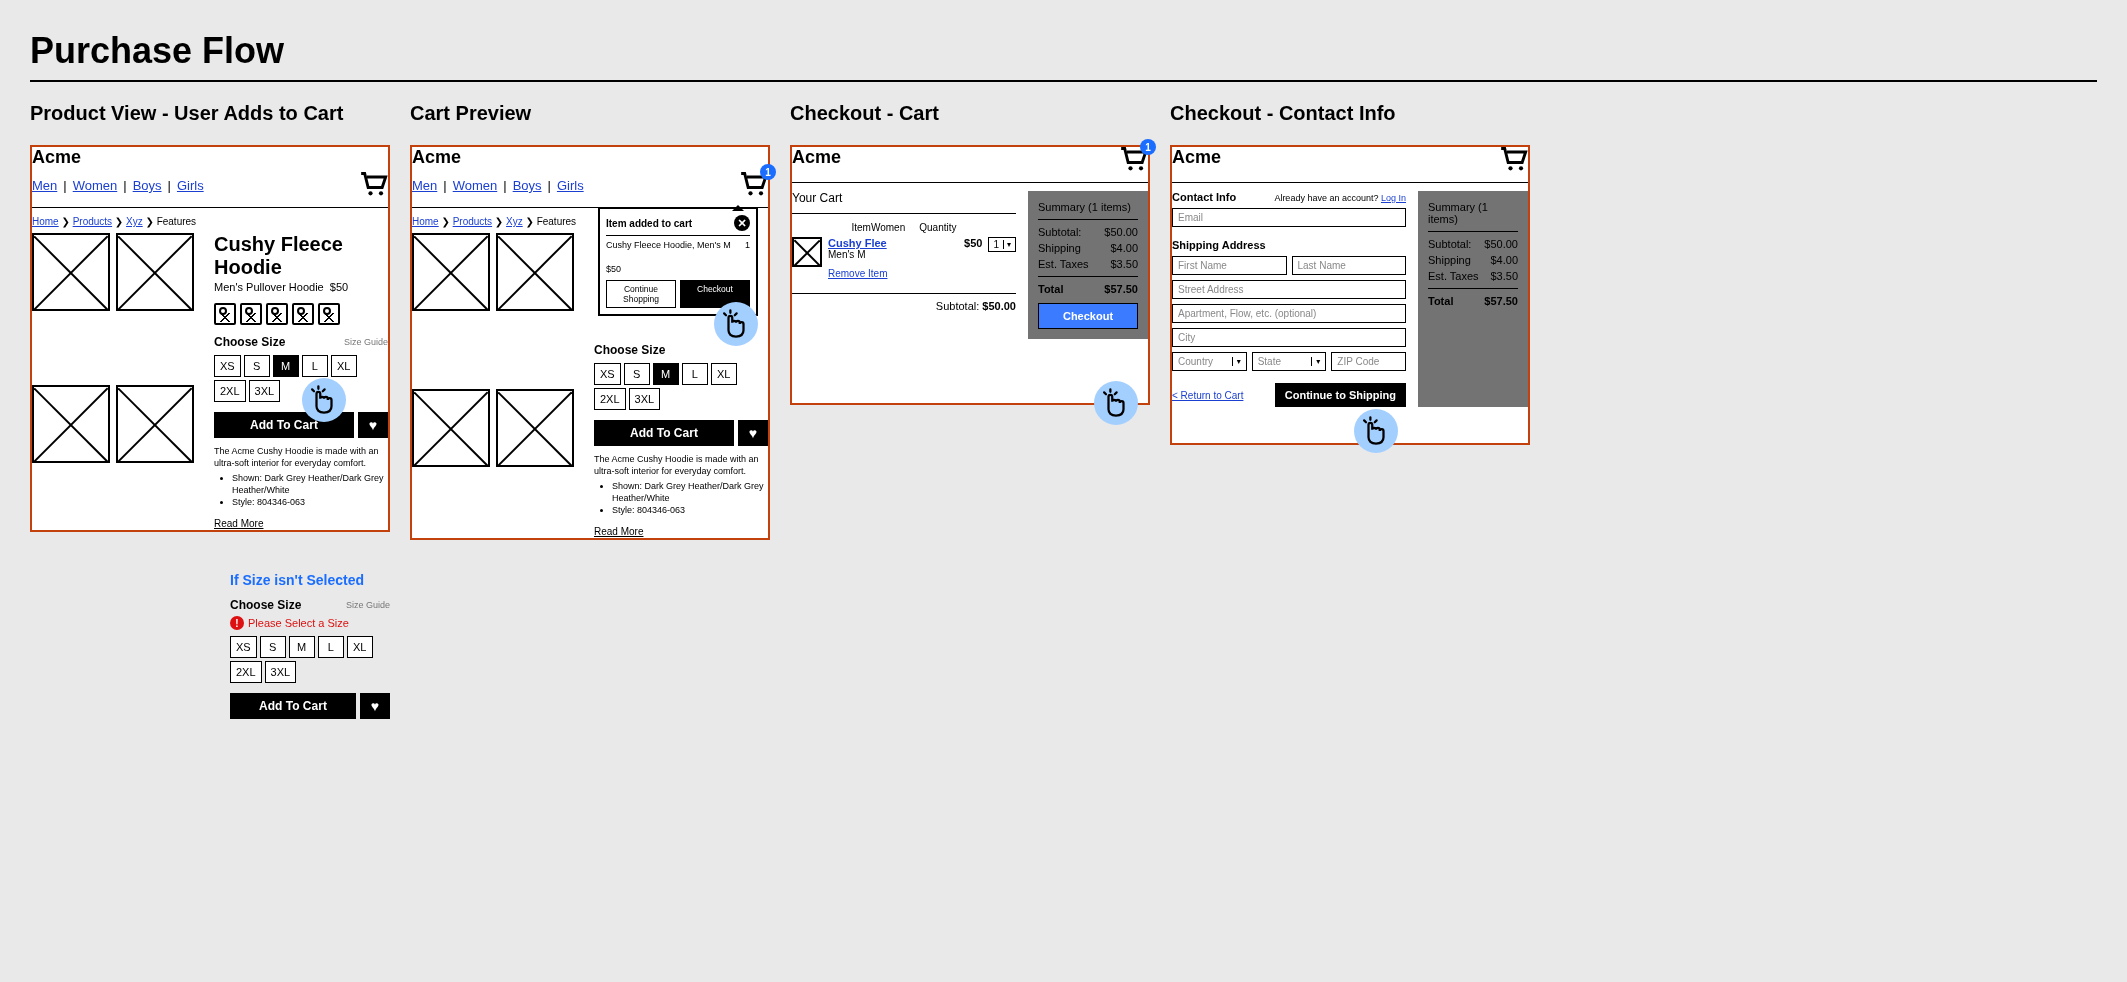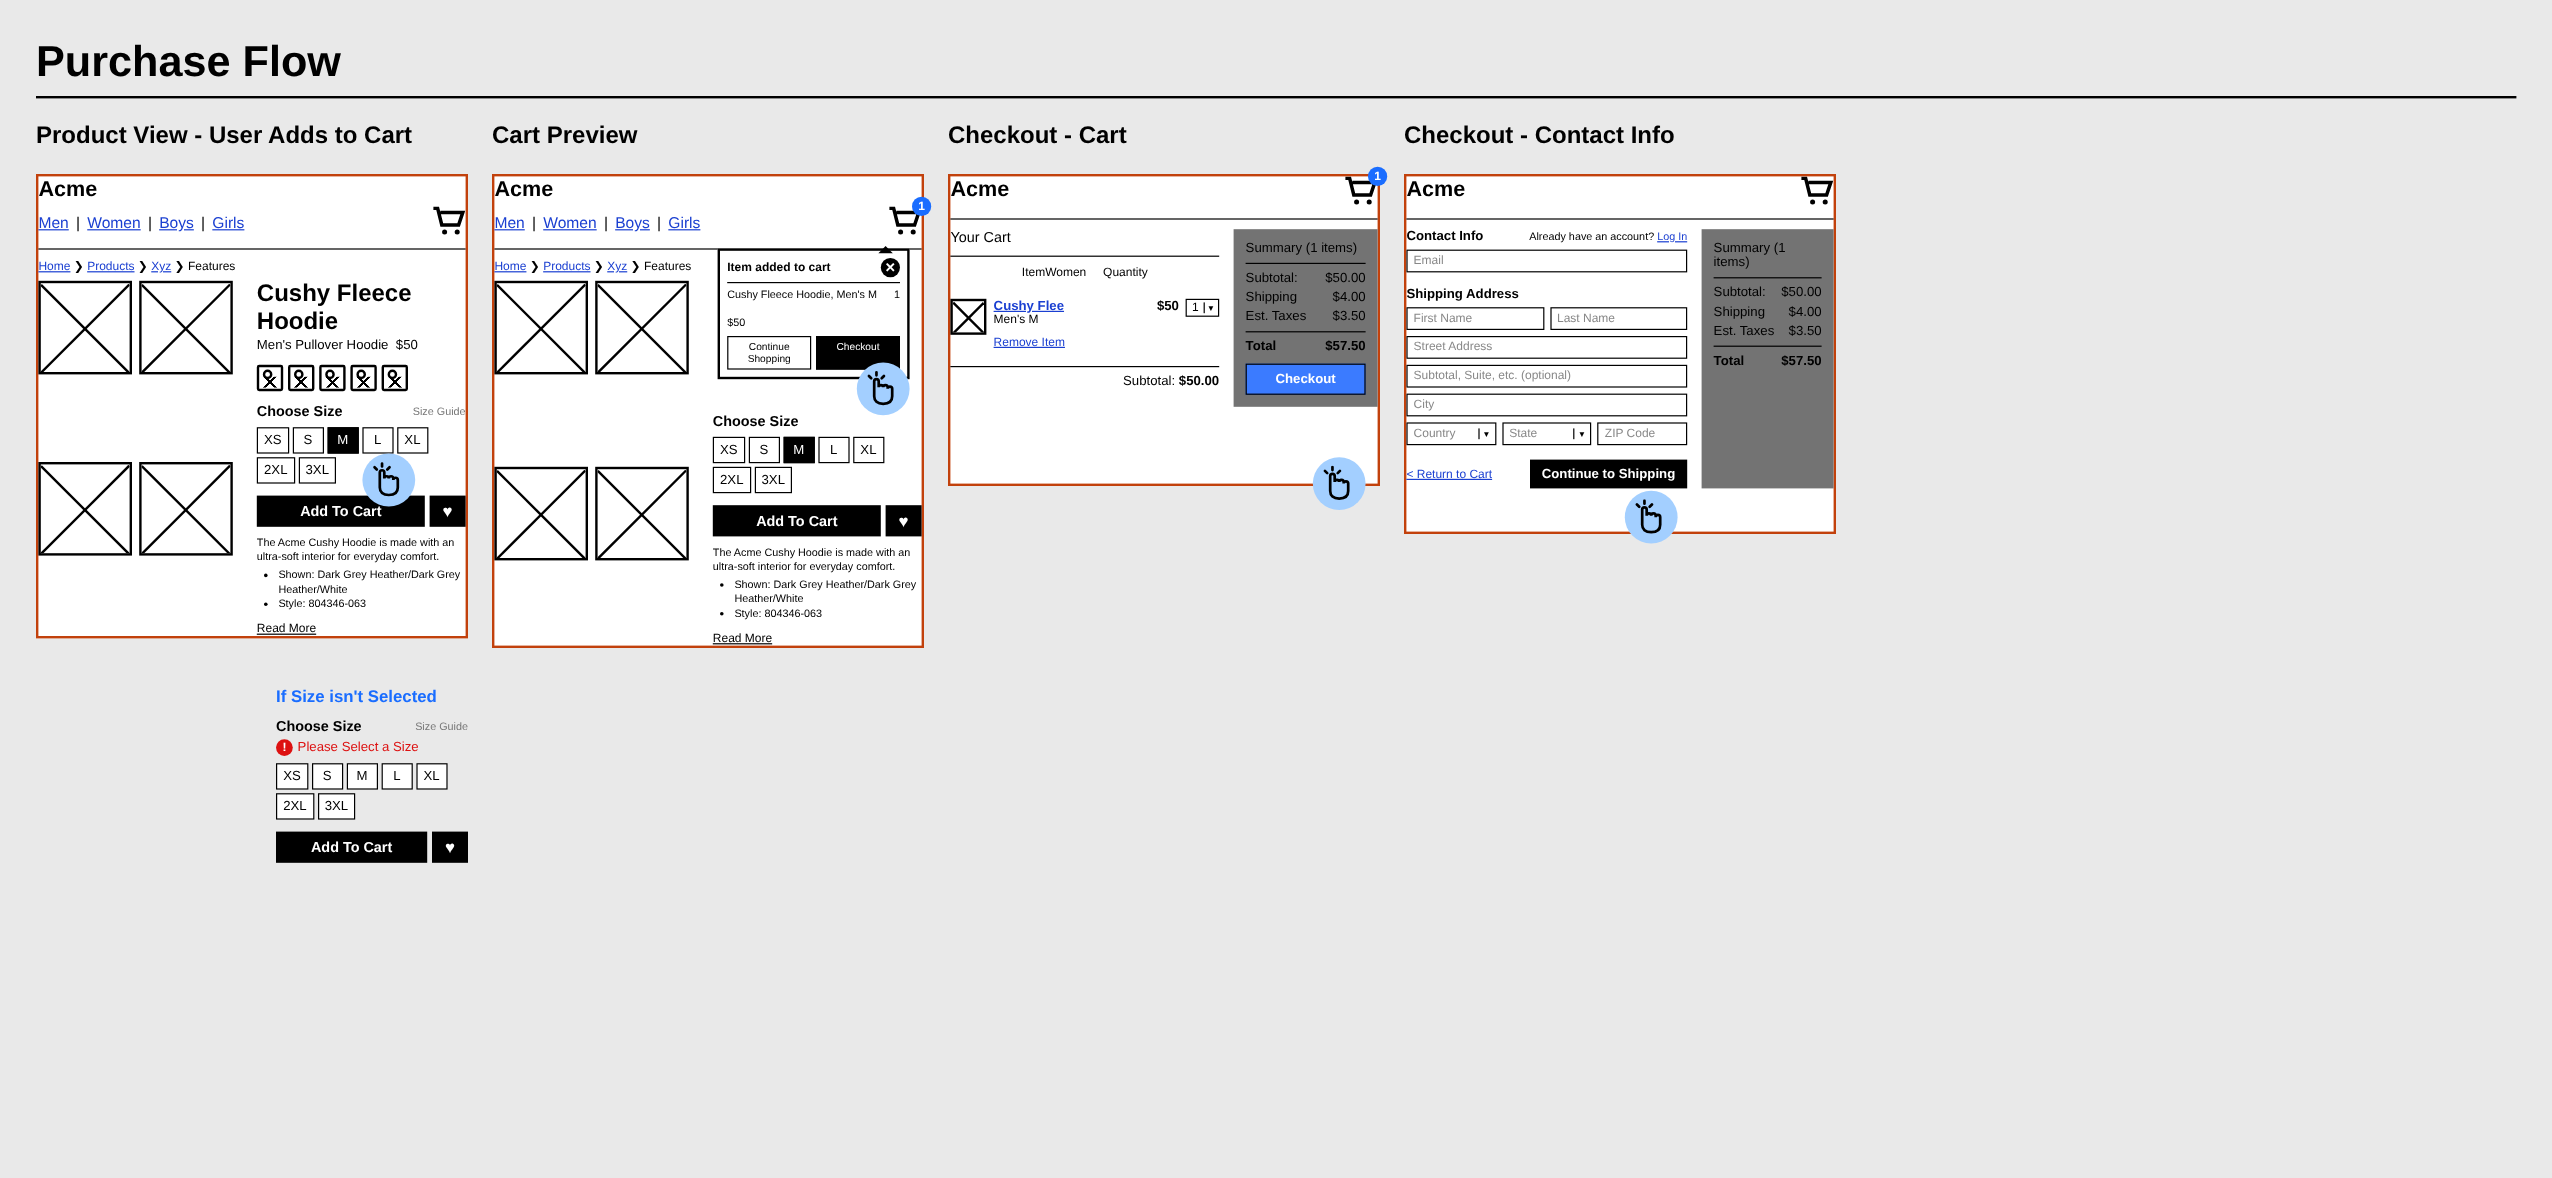"Cushy Flee" .cart-item-row { margin-top: 16px -> 4px }
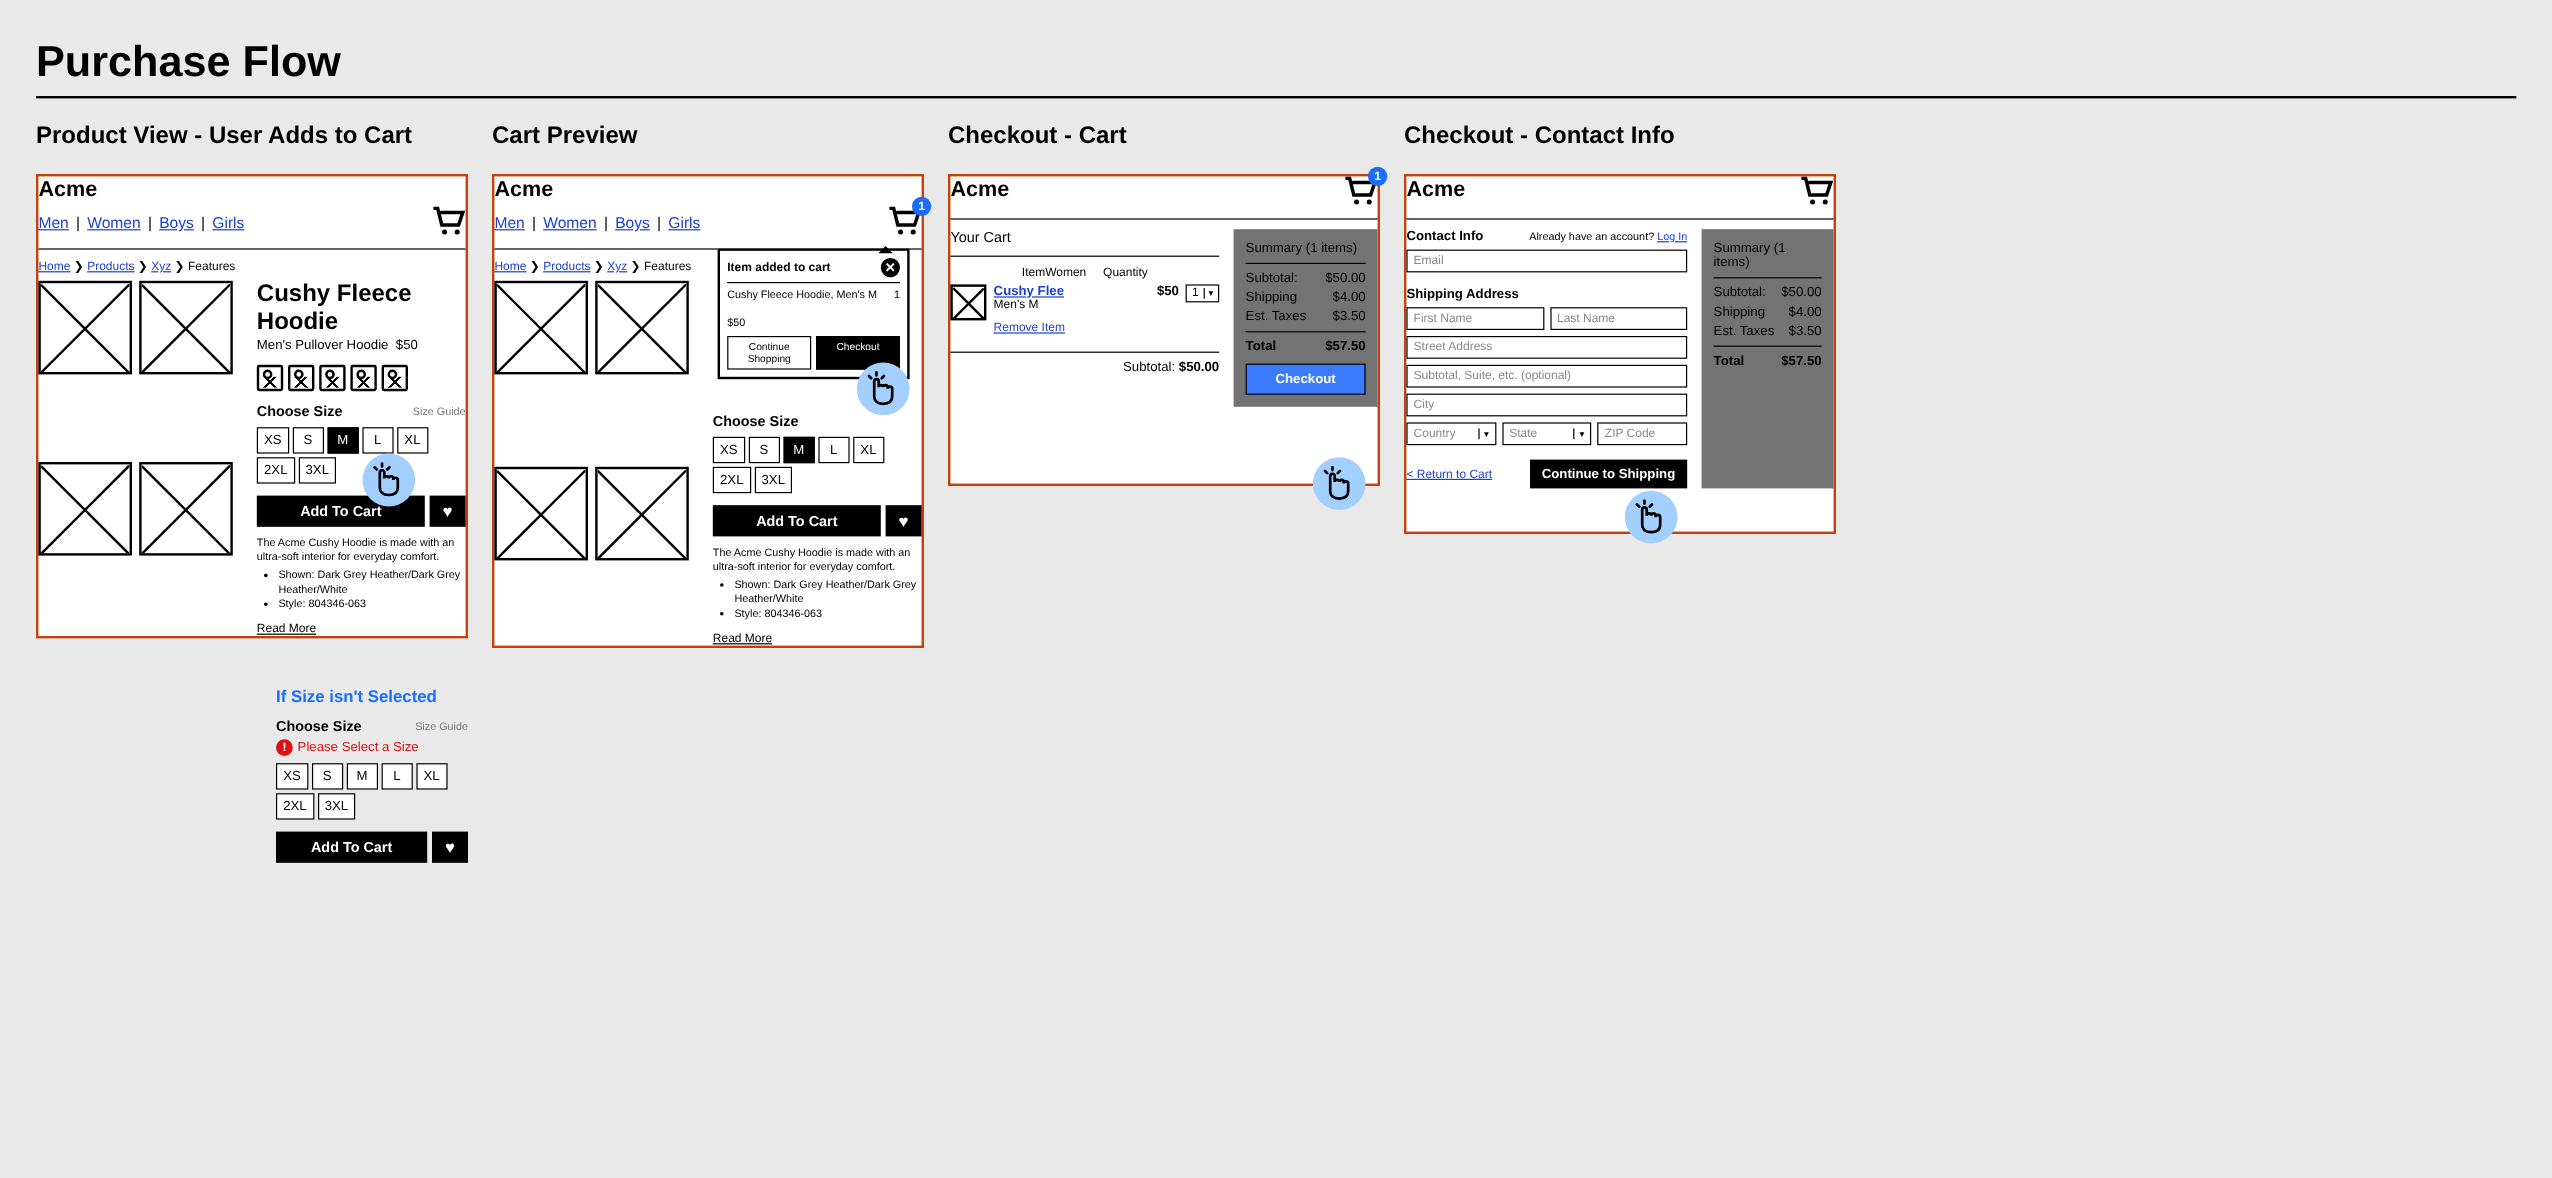"Subtotal, Suite, etc. (optional)" div.field { text: Subtotal, Suite -> Apartment, Flow }
